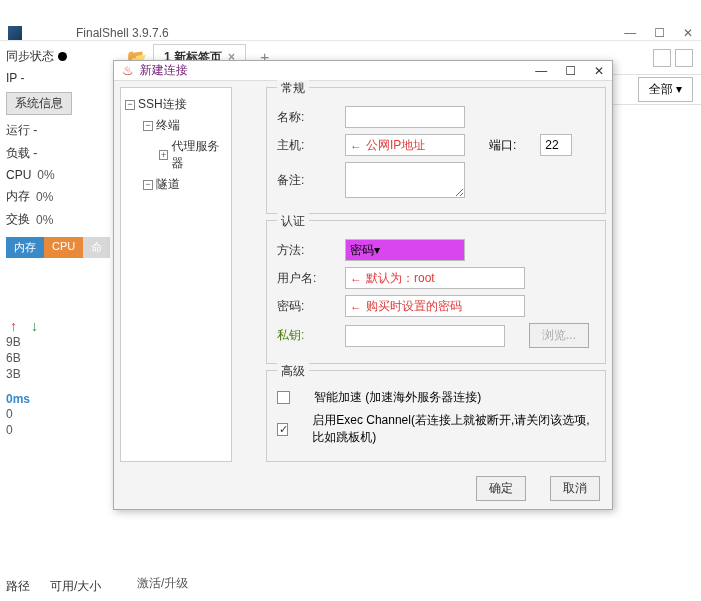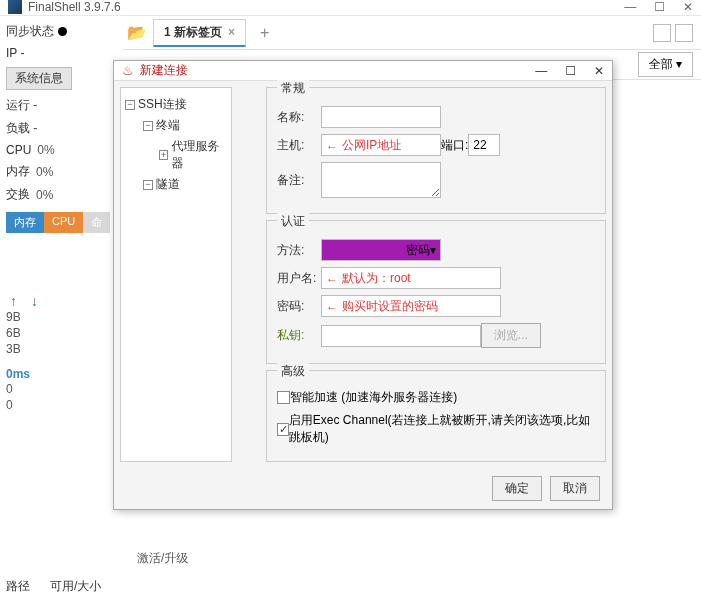"FinalShell 3.9.7.6" .titlebar { align-items: flex-start -> flex-end; gap: none -> 48px; height: 16px -> 41px }
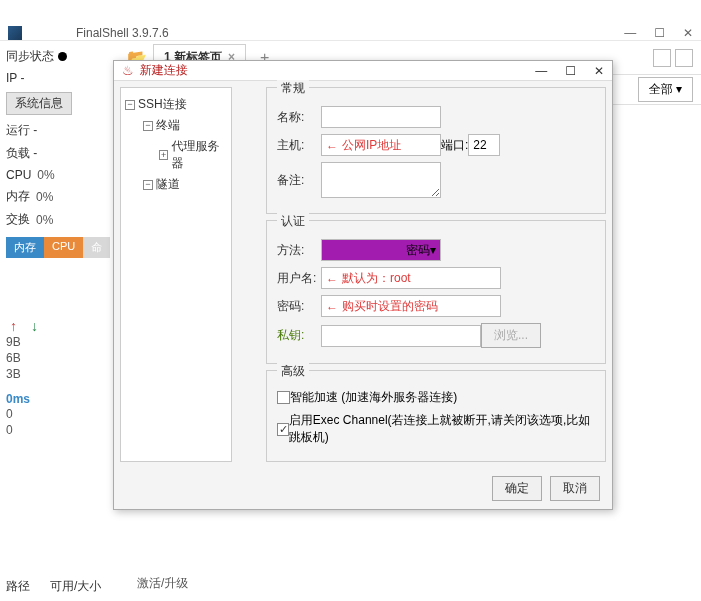"新建连接" .dlg-title .t { color: #b91c1c -> #701a75 }
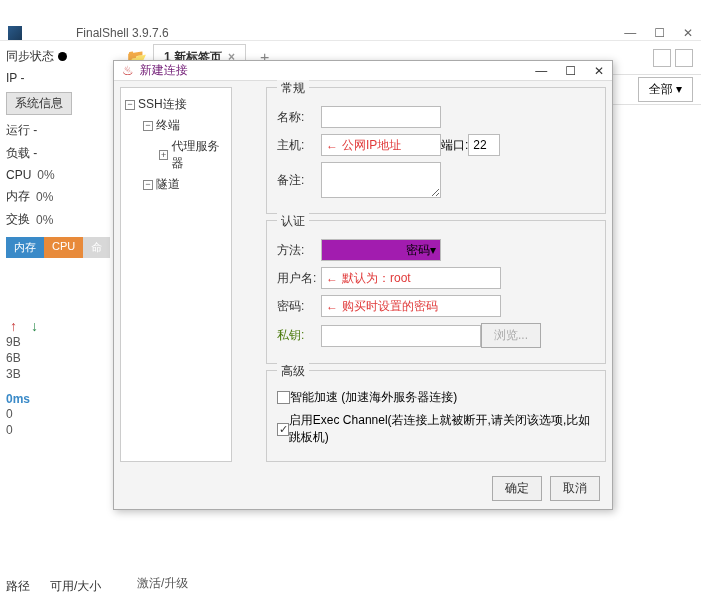"名称:" .row { gap: 0 -> 24px }
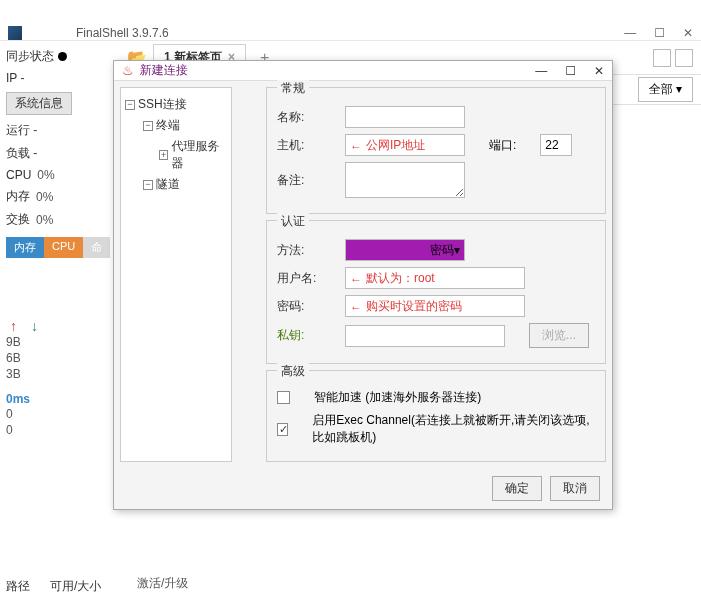"密码" .select { background: #a21caf -> #d946ef; justify-content: flex-end -> flex-start }
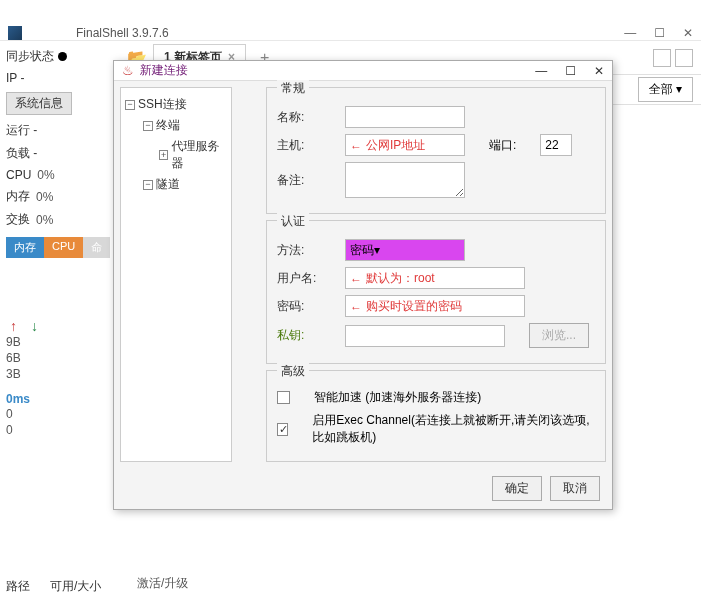"确定" .dlg-foot { gap: 8px -> 24px }
